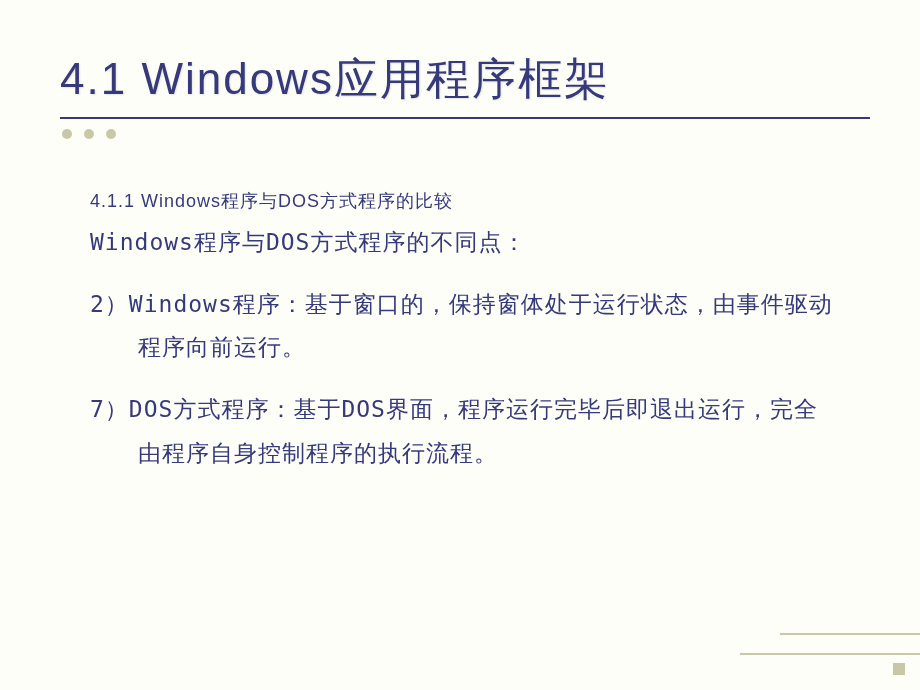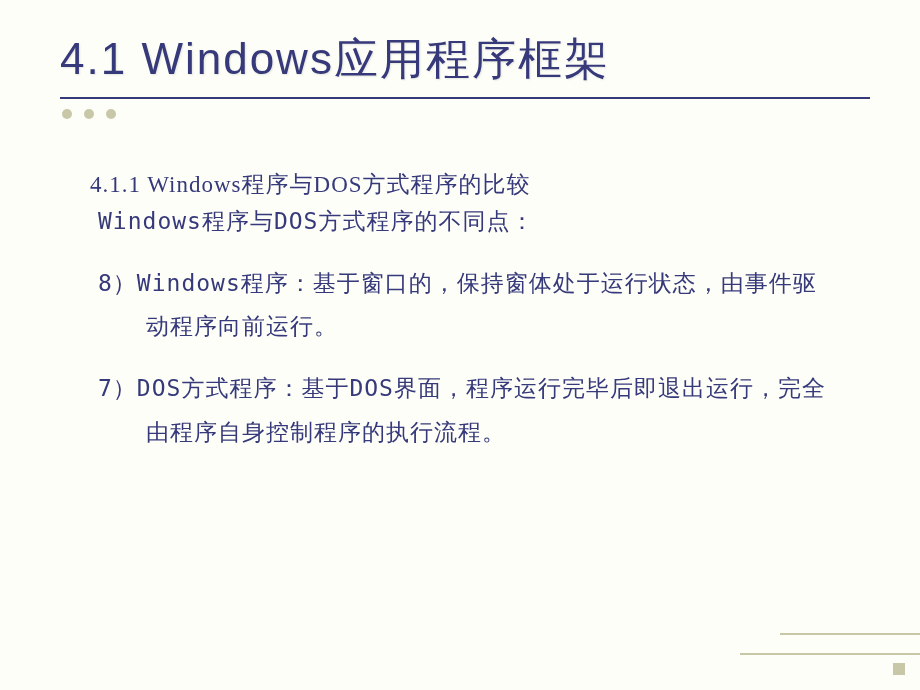"4.1 Windows应用程序框架" .title-section { margin-top: none -> 20px }
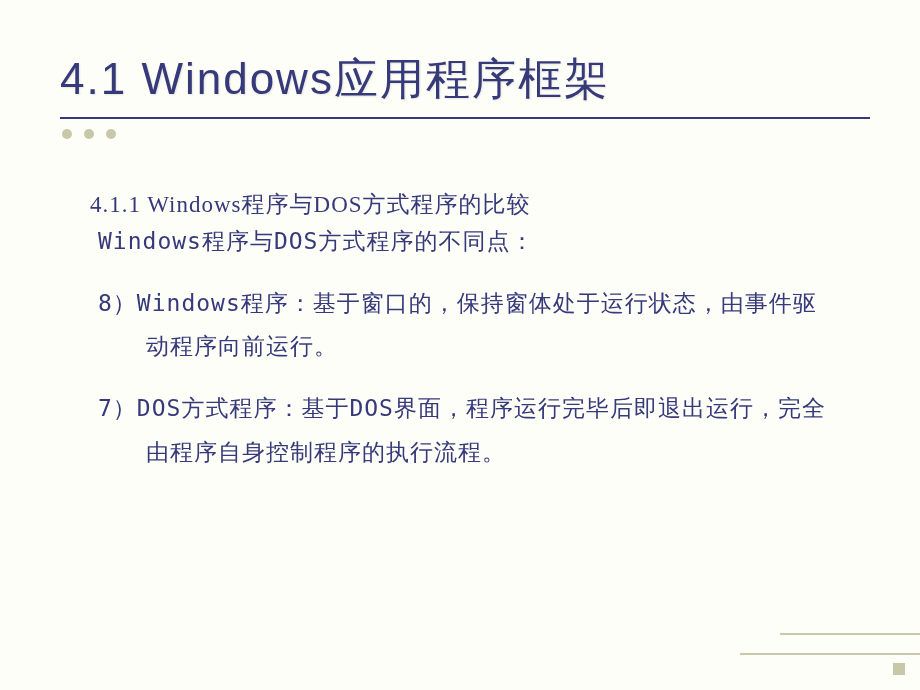"4.1.1 Windows程序与DOS方式程序的比较" .subtitle { font-family: Liberation Serif, serif -> Liberation Sans, sans-serif; font-size: 23px -> 18px; margin-bottom: 0 -> 8px }
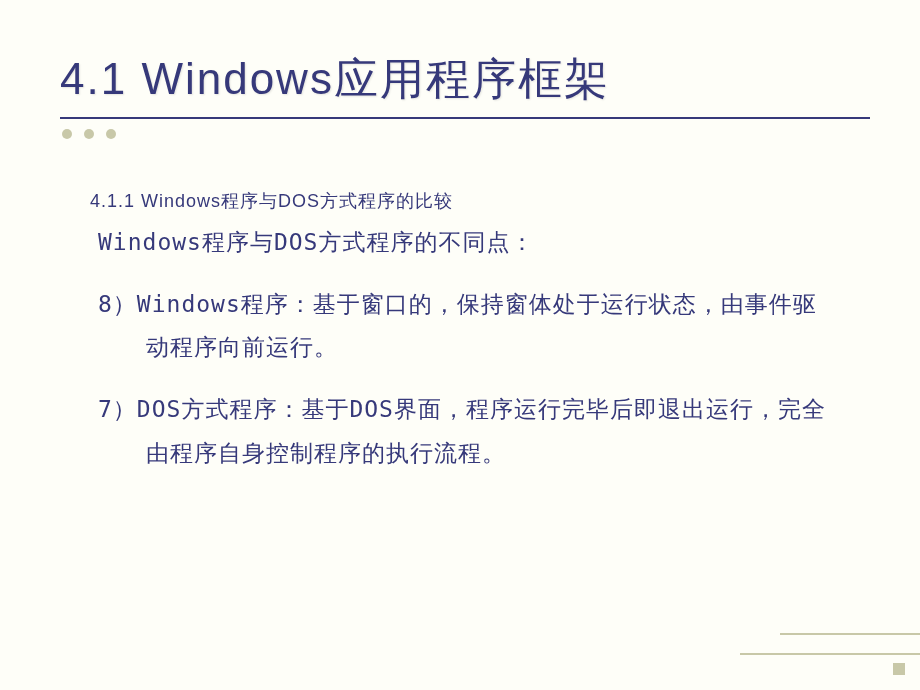"Windows程序与DOS方式程序的不同点：" .text-line { margin-left: 8px -> none }
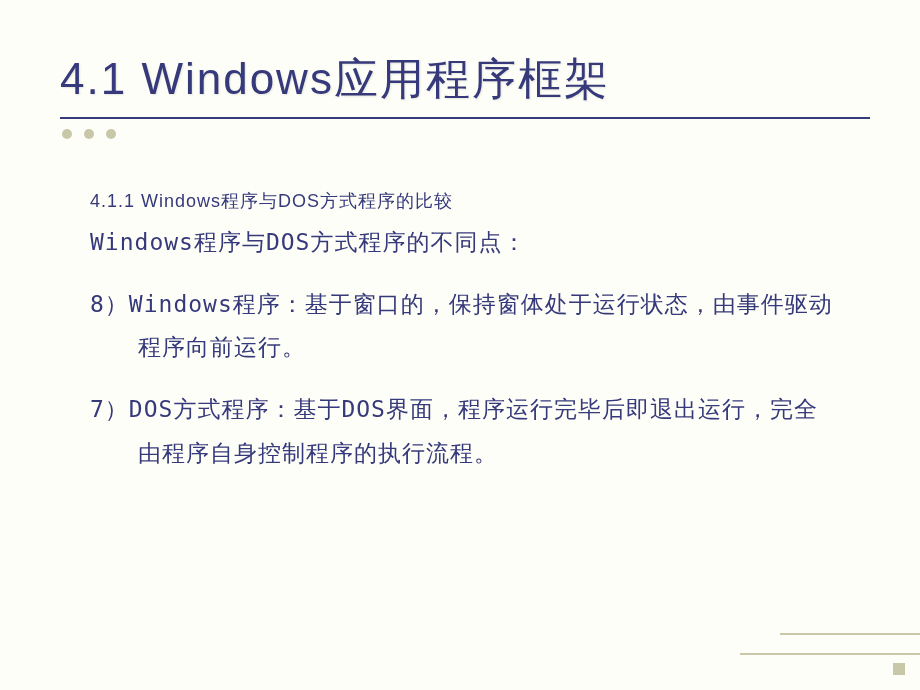"8）Windows程序：基于窗口的，保持窗体处于运行状态，由事件驱动程序向前运行" p.text-line { text: 8 -> 2 }
